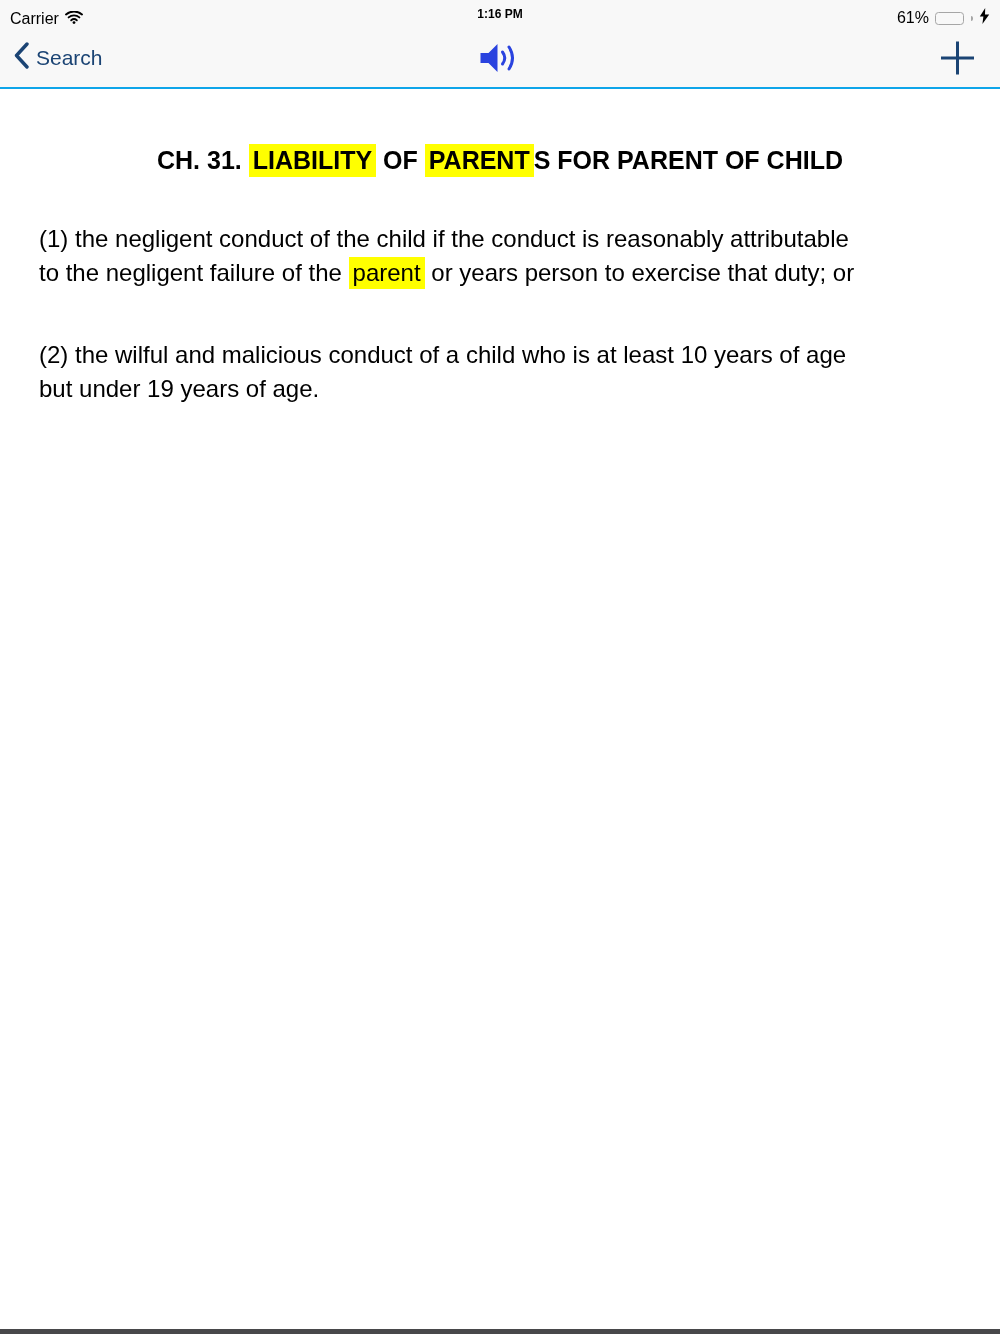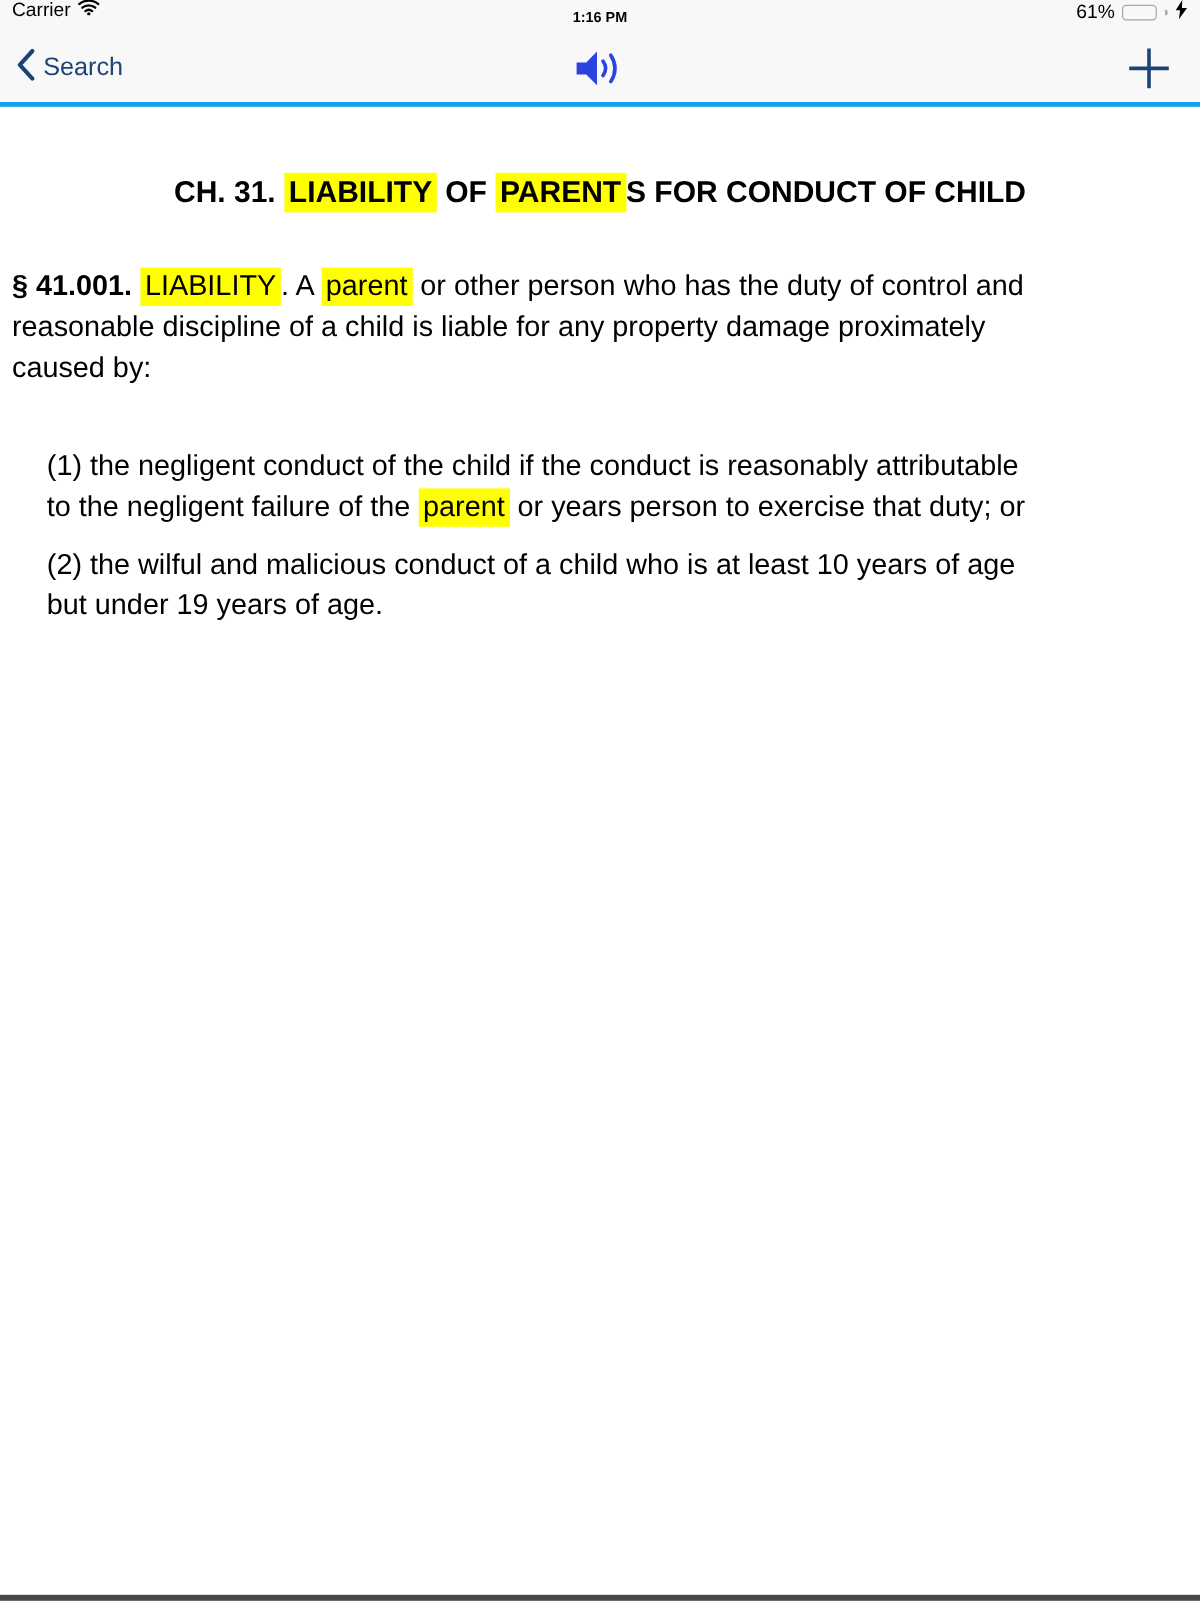"Carrier" .statusbar { align-items: flex-start -> flex-end }
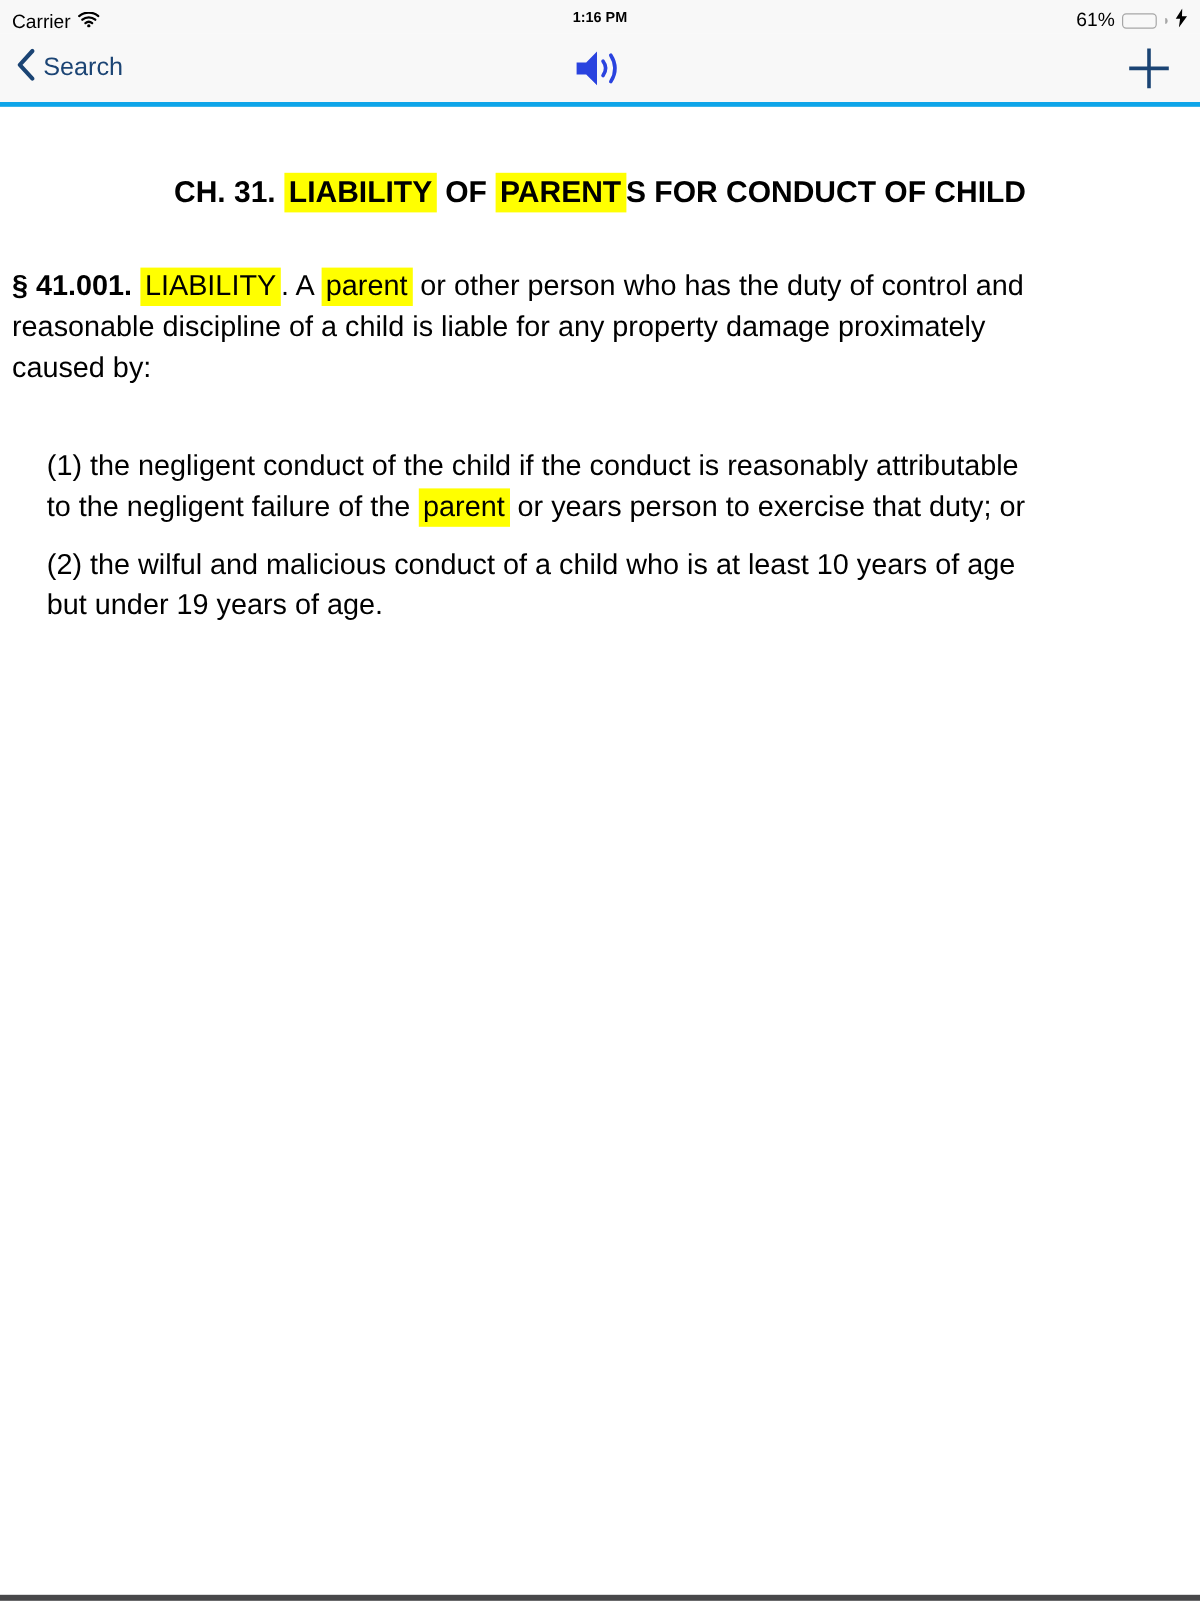"Search" .navbar { border-bottom: 4px solid #0ea5e9 -> 2px solid #0ea5e9 }
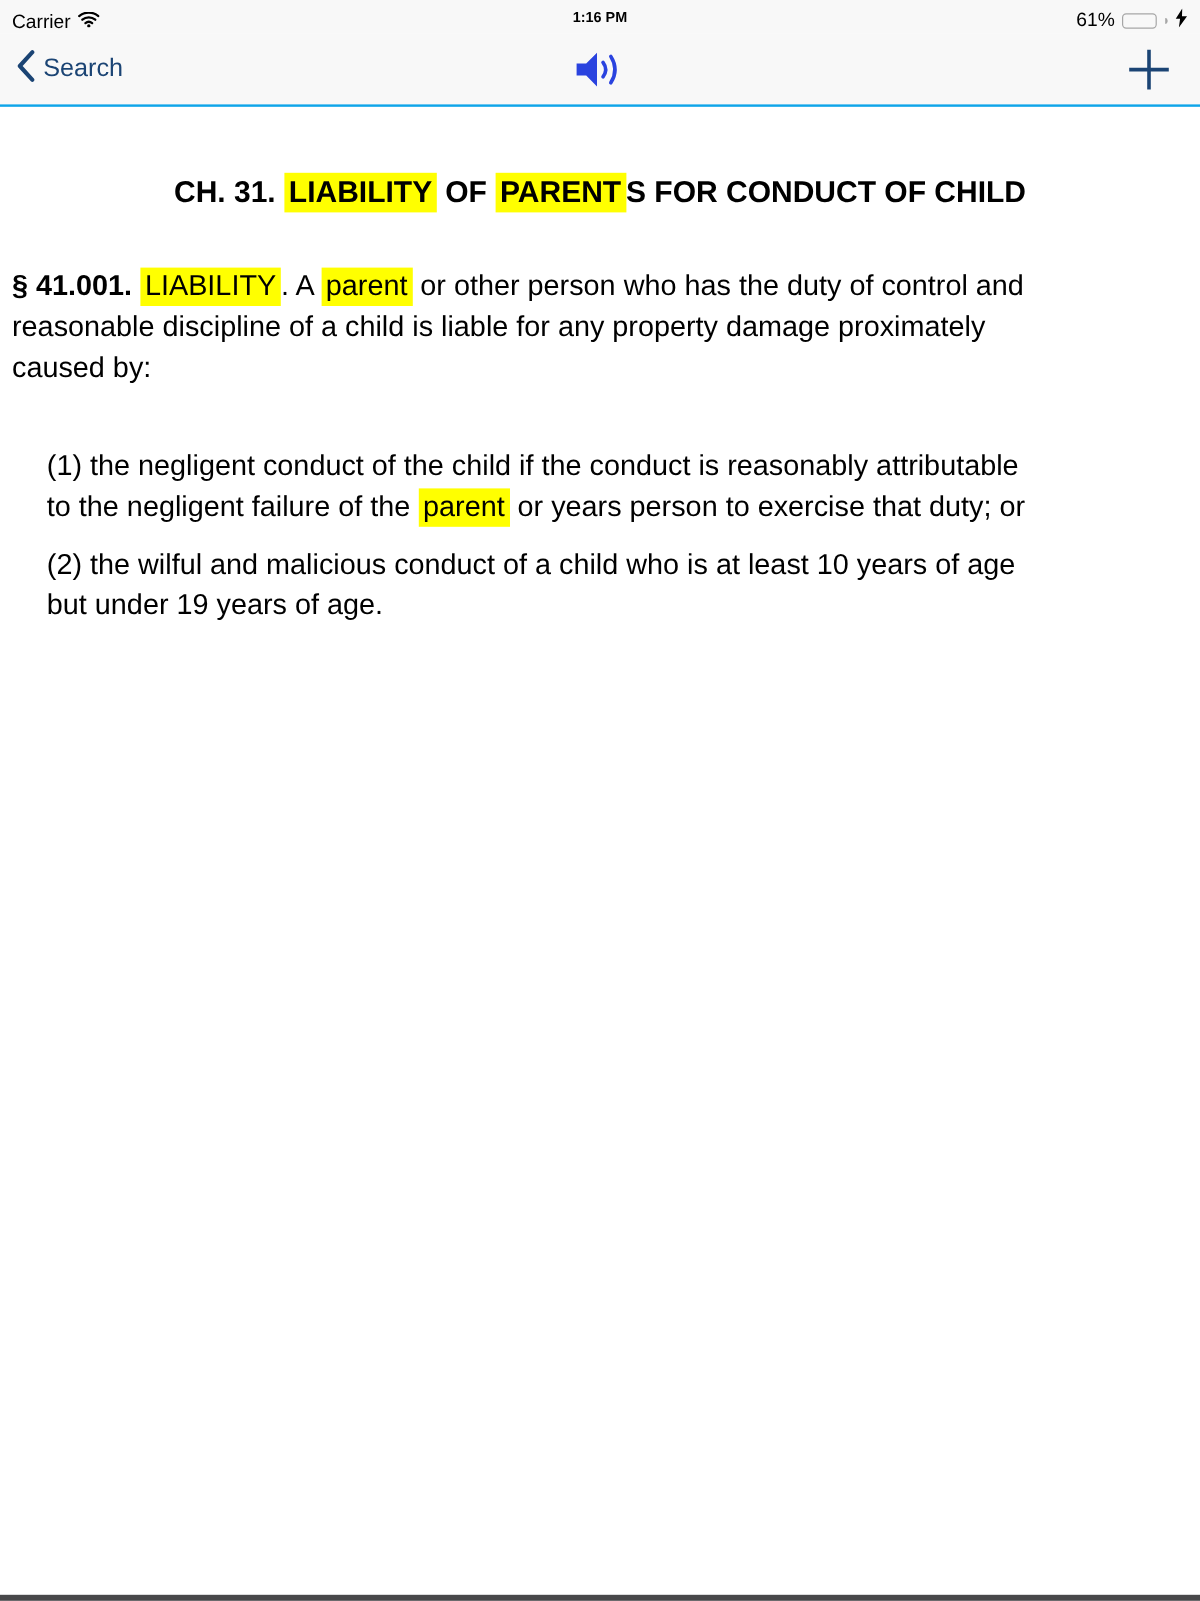"S FOR CONDUCT OF CHILD" span { text: CONDUCT -> PARENT }
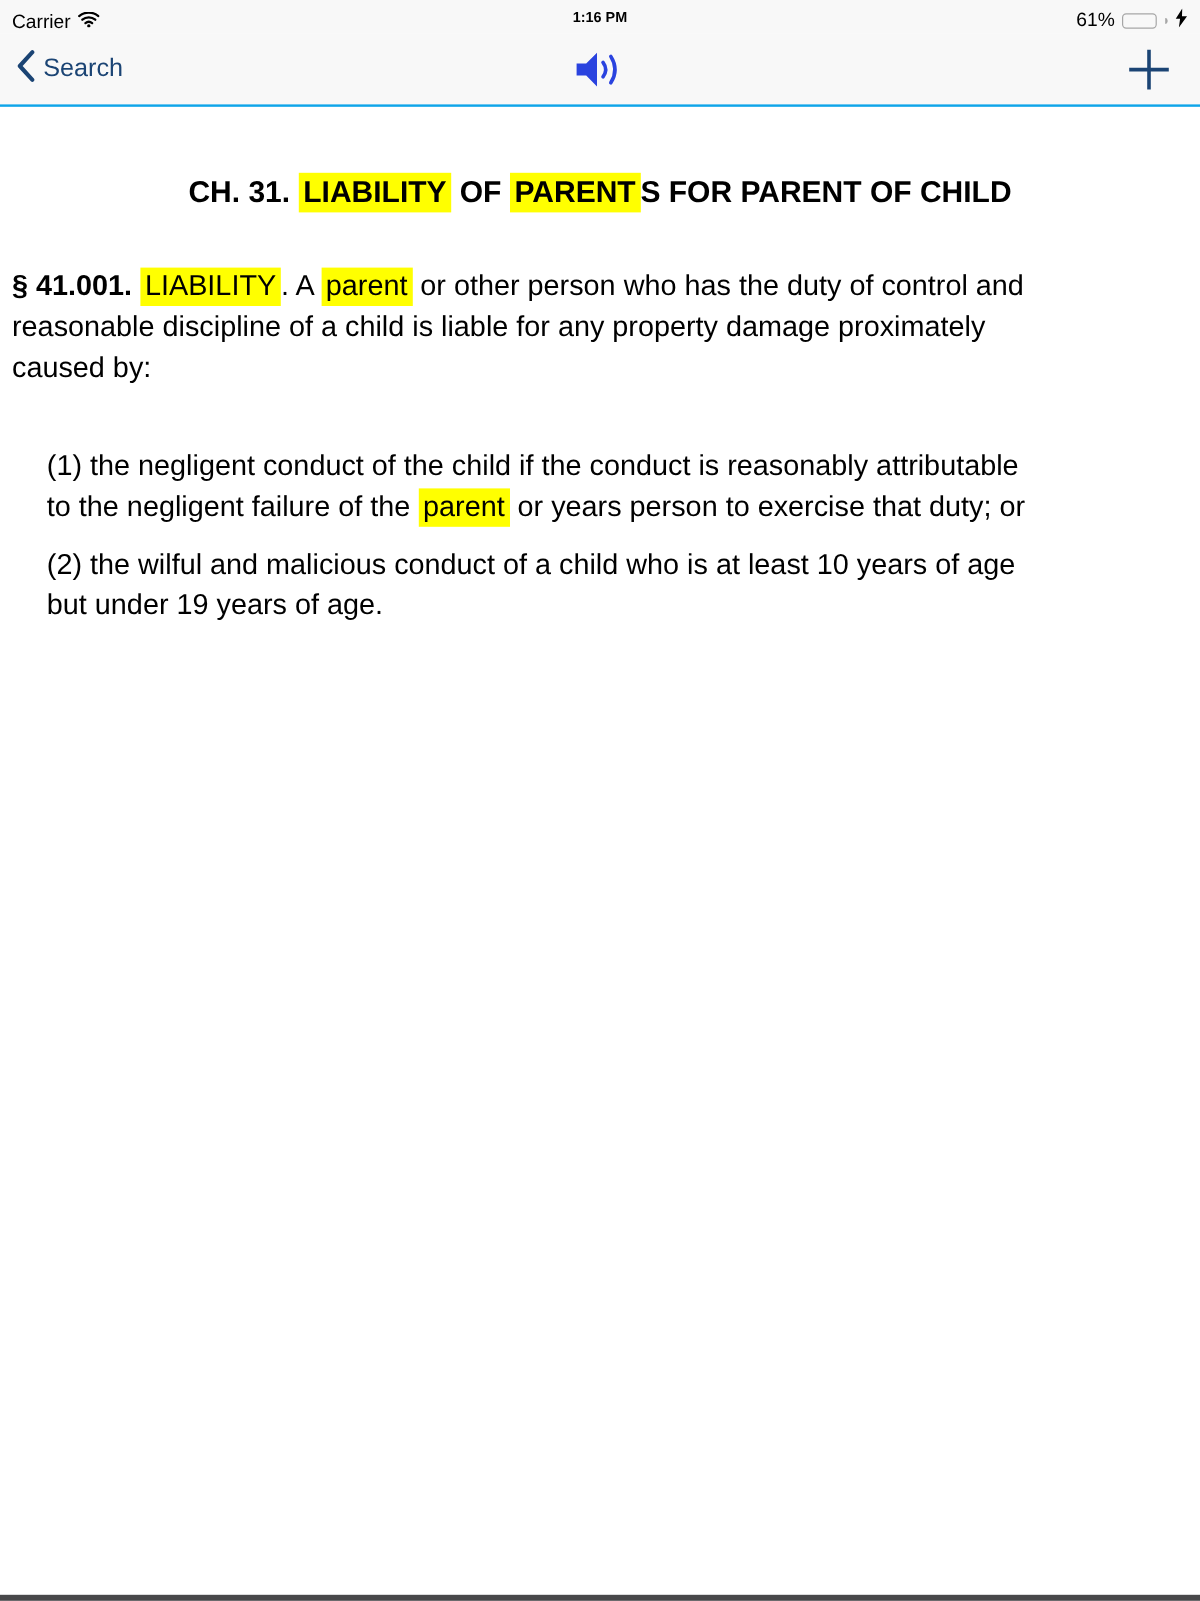"§ 41.001. LIABILITY . A" div.para { html: <div><span>§ 41.001.</span><span> </span><span>LIABILITY</span><span>. A </span><span>parent</span><span> or other person who has the duty of control and reasonable discipline of a child is liable for any property damage proximately caused by:</span></div> -> none }
